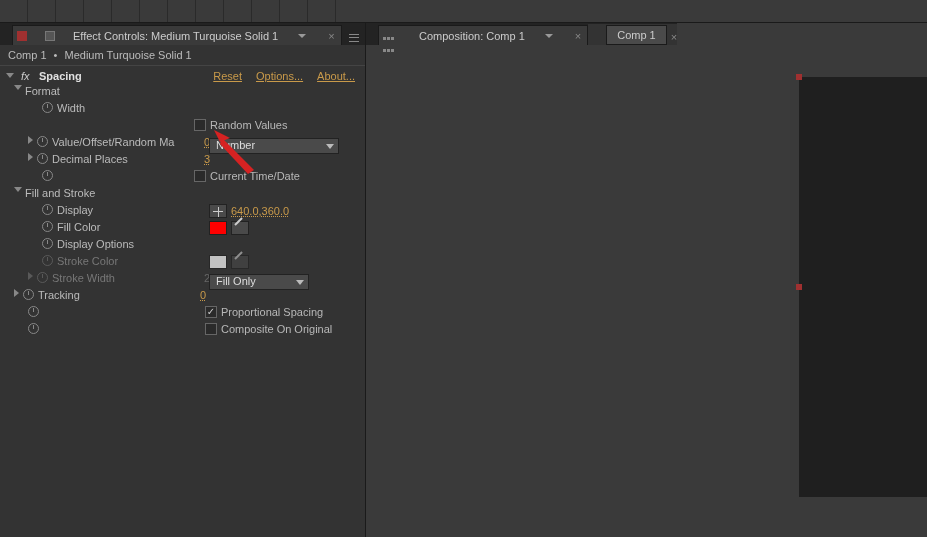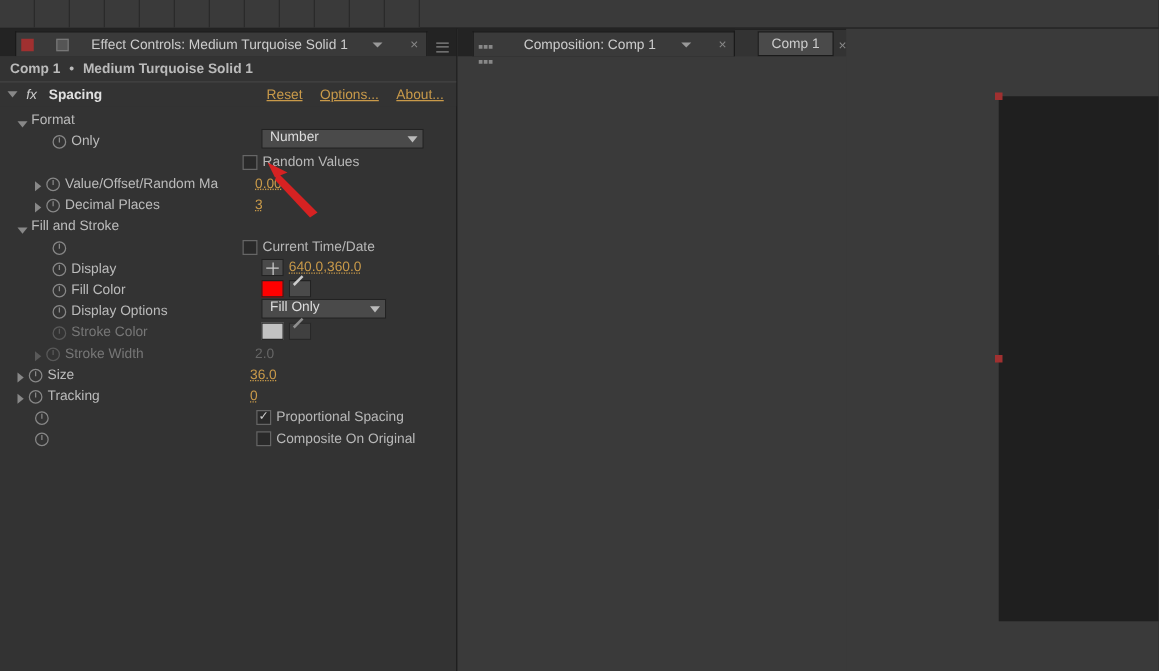"Comp 1 • Medium Turquoise" .breadcrumb { font-weight: bold -> none }
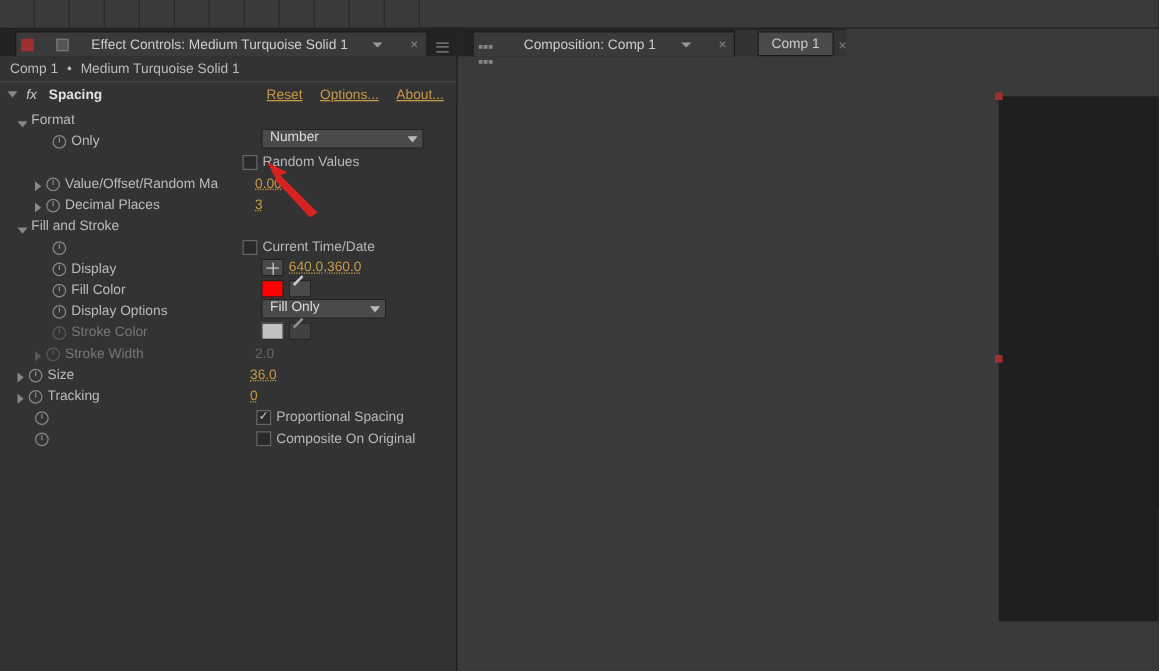"Format" .prop-row { align-items: flex-end -> flex-start }
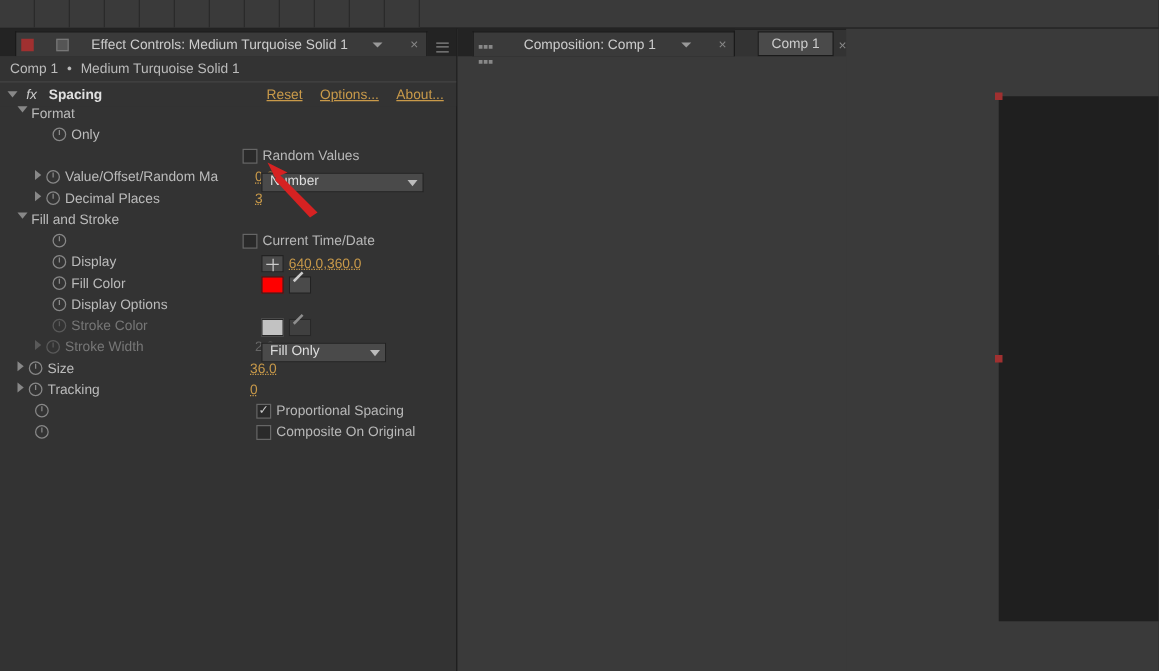"Only" span.label { text: Only -> Width }
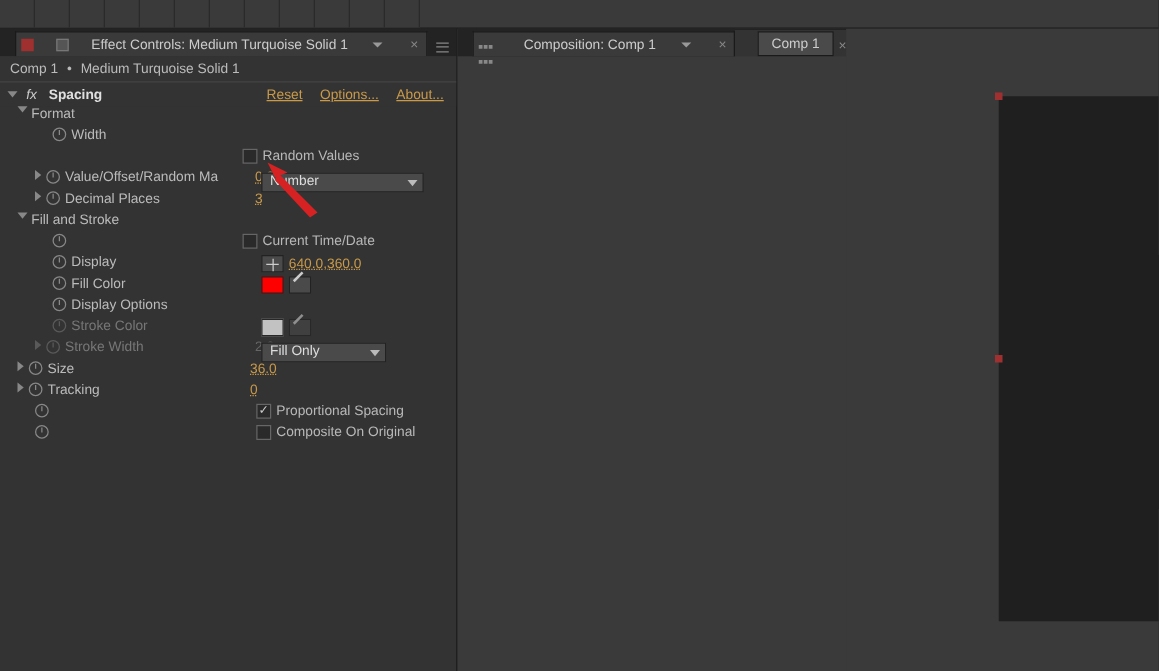"Fill and Stroke" div.prop-row { order: before "Current Time/Date" -> after "Current Time/Date" }
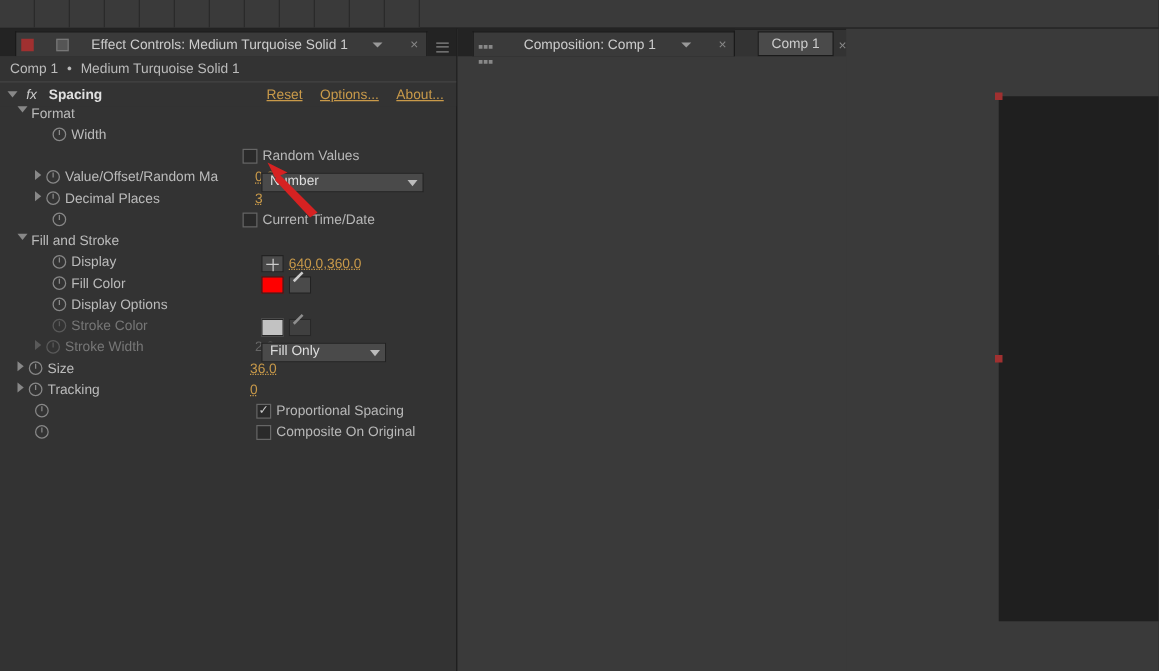"Size" div.prop-row { html: <div> <span></span> <span></span> <span></span> <span>Size</span> <div> <span>36.0</span> </div> </div> -> none }
